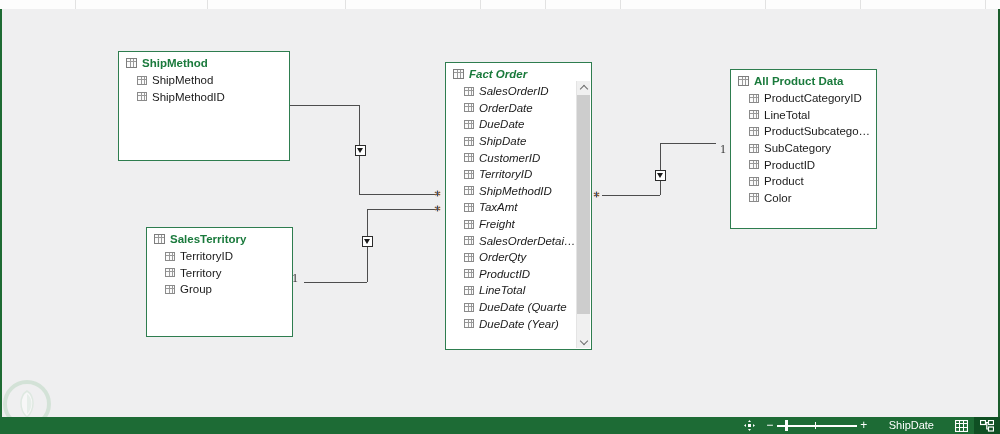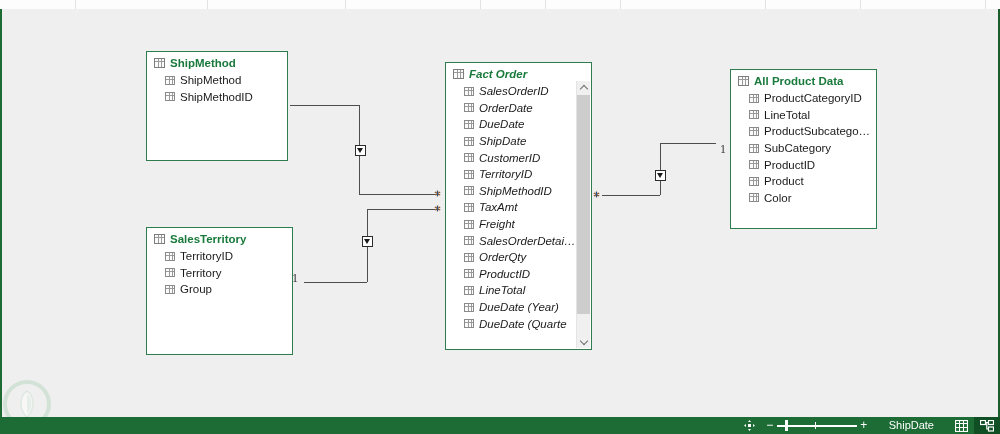"ShipMethod" div.tbl { left: 144px -> 116px; width: 142px -> 172px }
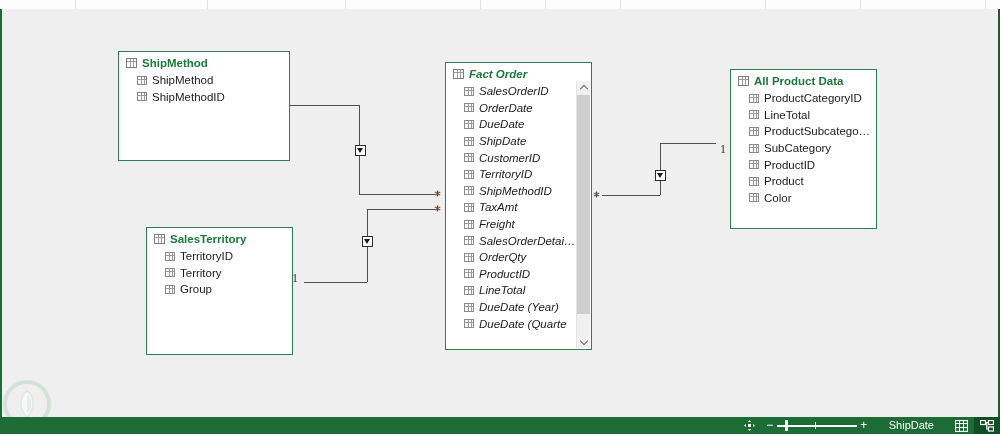"SalesTerritory" div.tbl { height: 128px -> 110px }
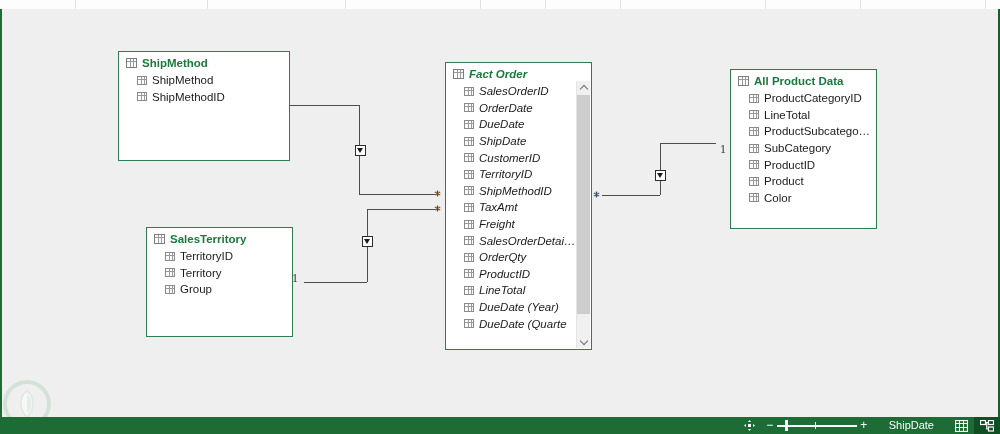"DueDate (Year)" div.fld { order: before "DueDate (Quarte" -> after "DueDate (Quarte" }
